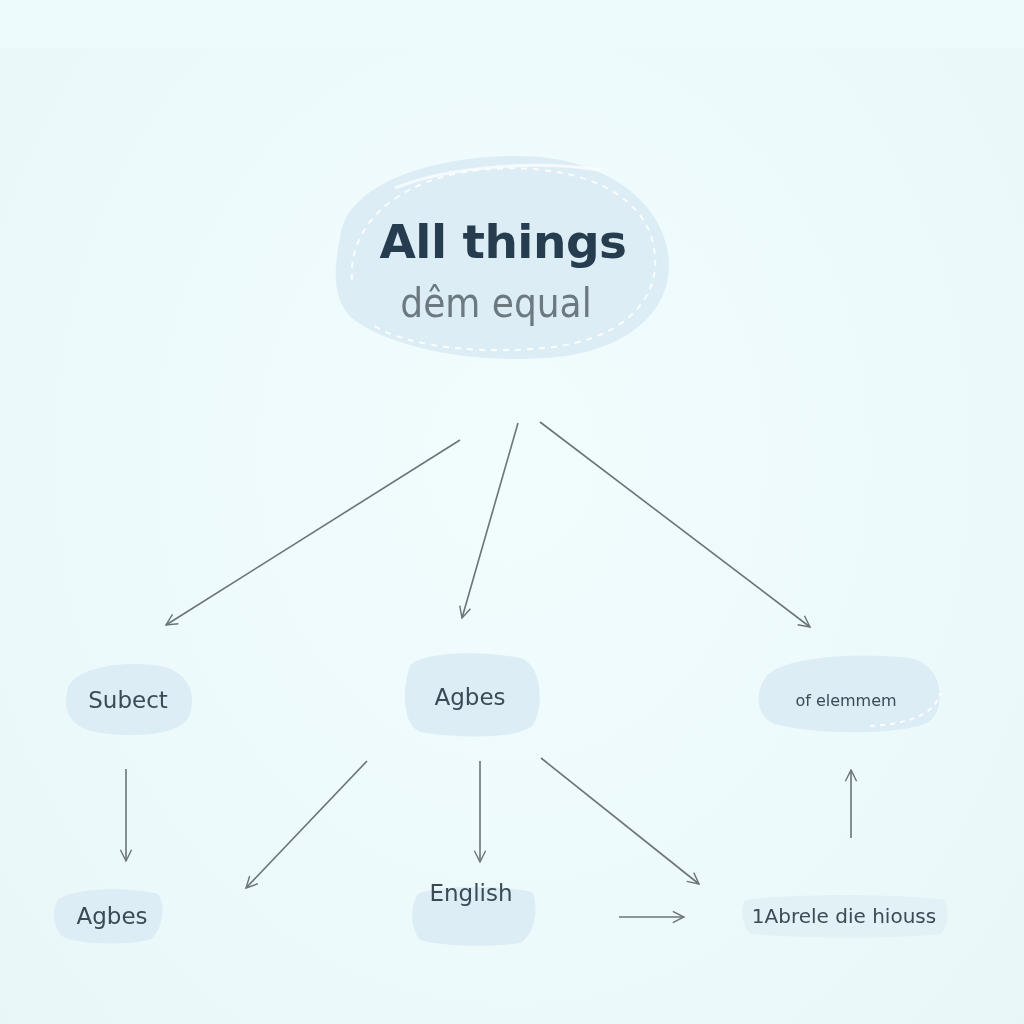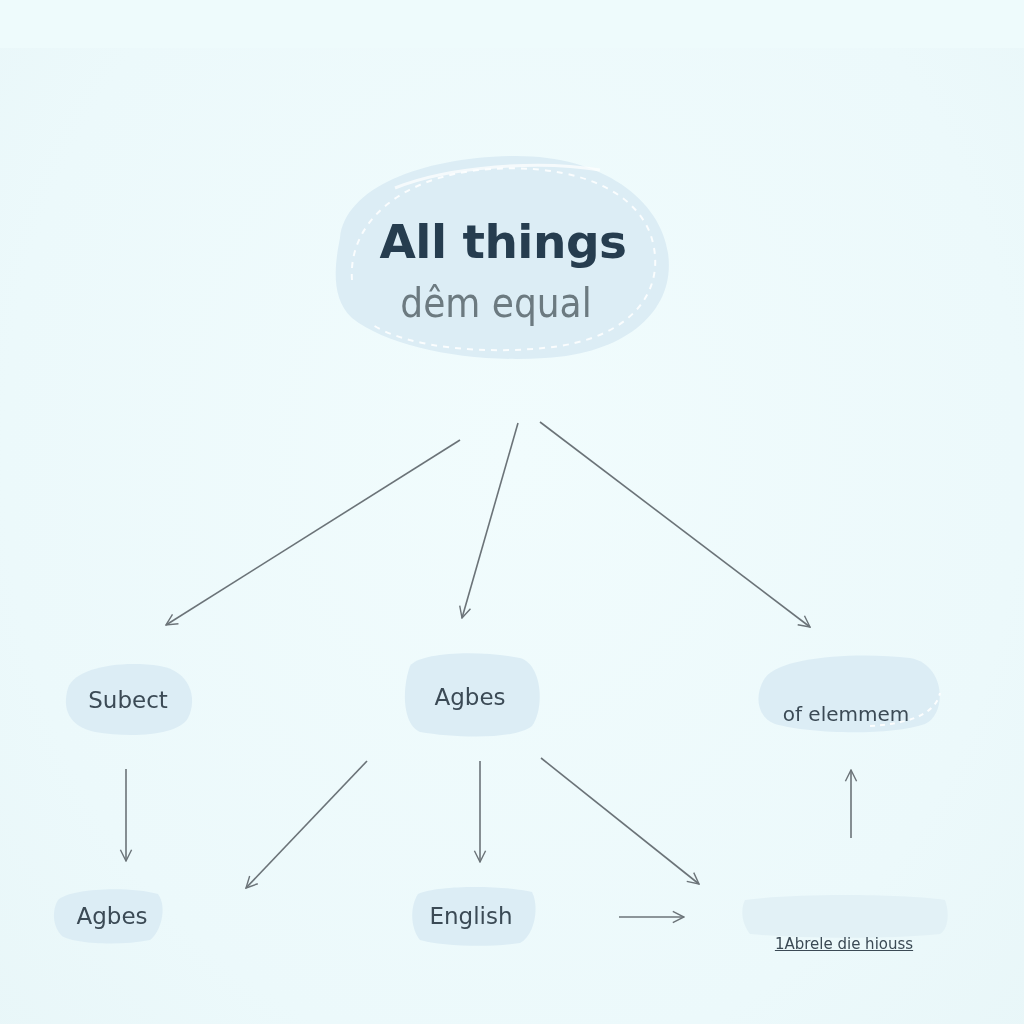"of elemmem" div.node-label { font-size: 20px -> 16px; top: 666px -> 652px }
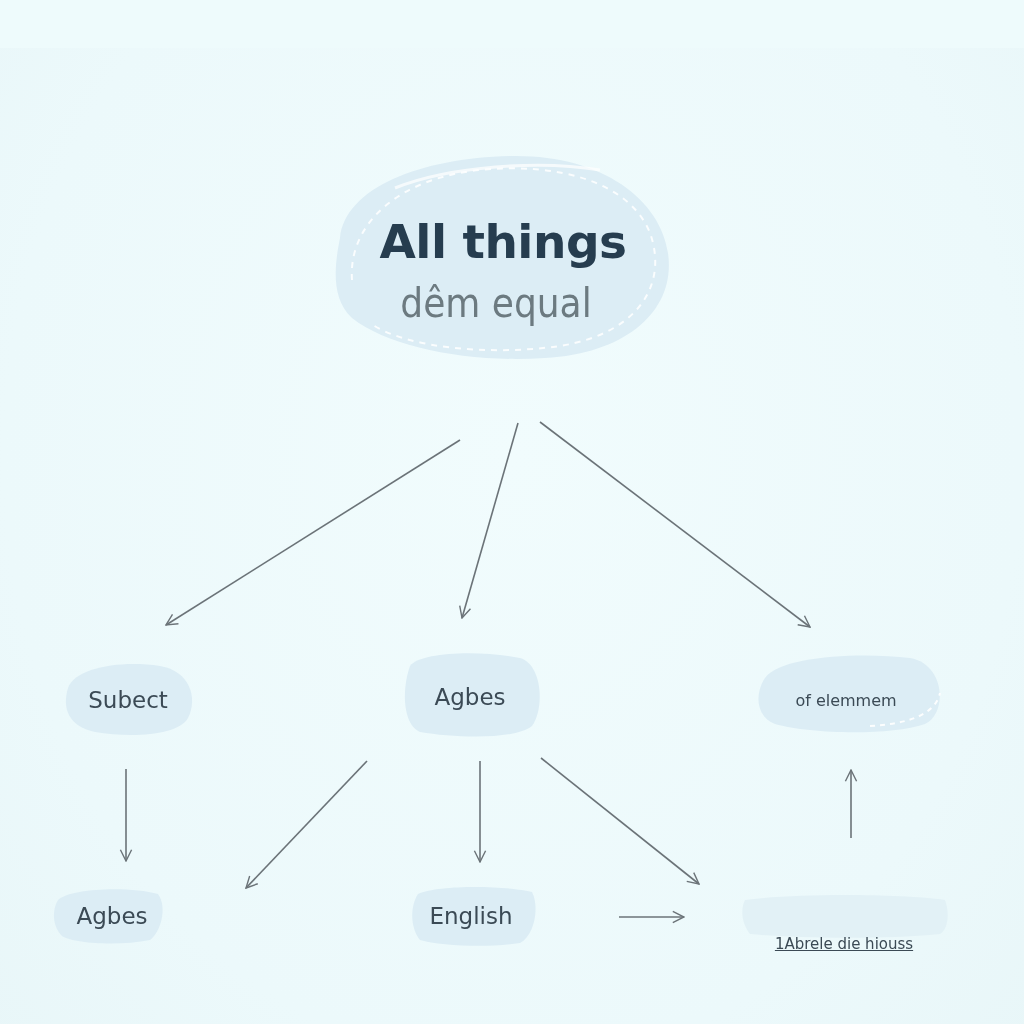"English" div.node-label { top: 868px -> 845px }
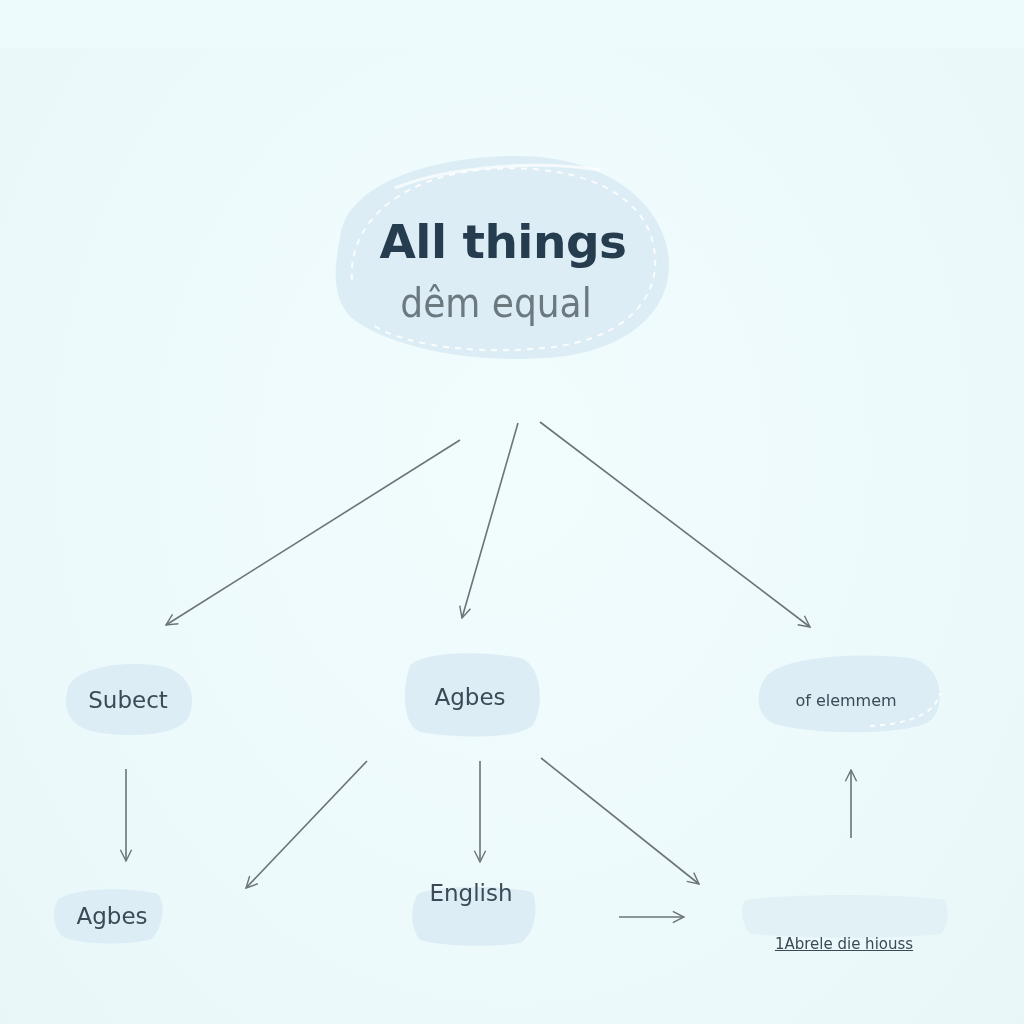"1Abrele die hiouss" div.node-label { font-size: 15px -> 20px; text-decoration: underline -> none; top: 896px -> 868px }
